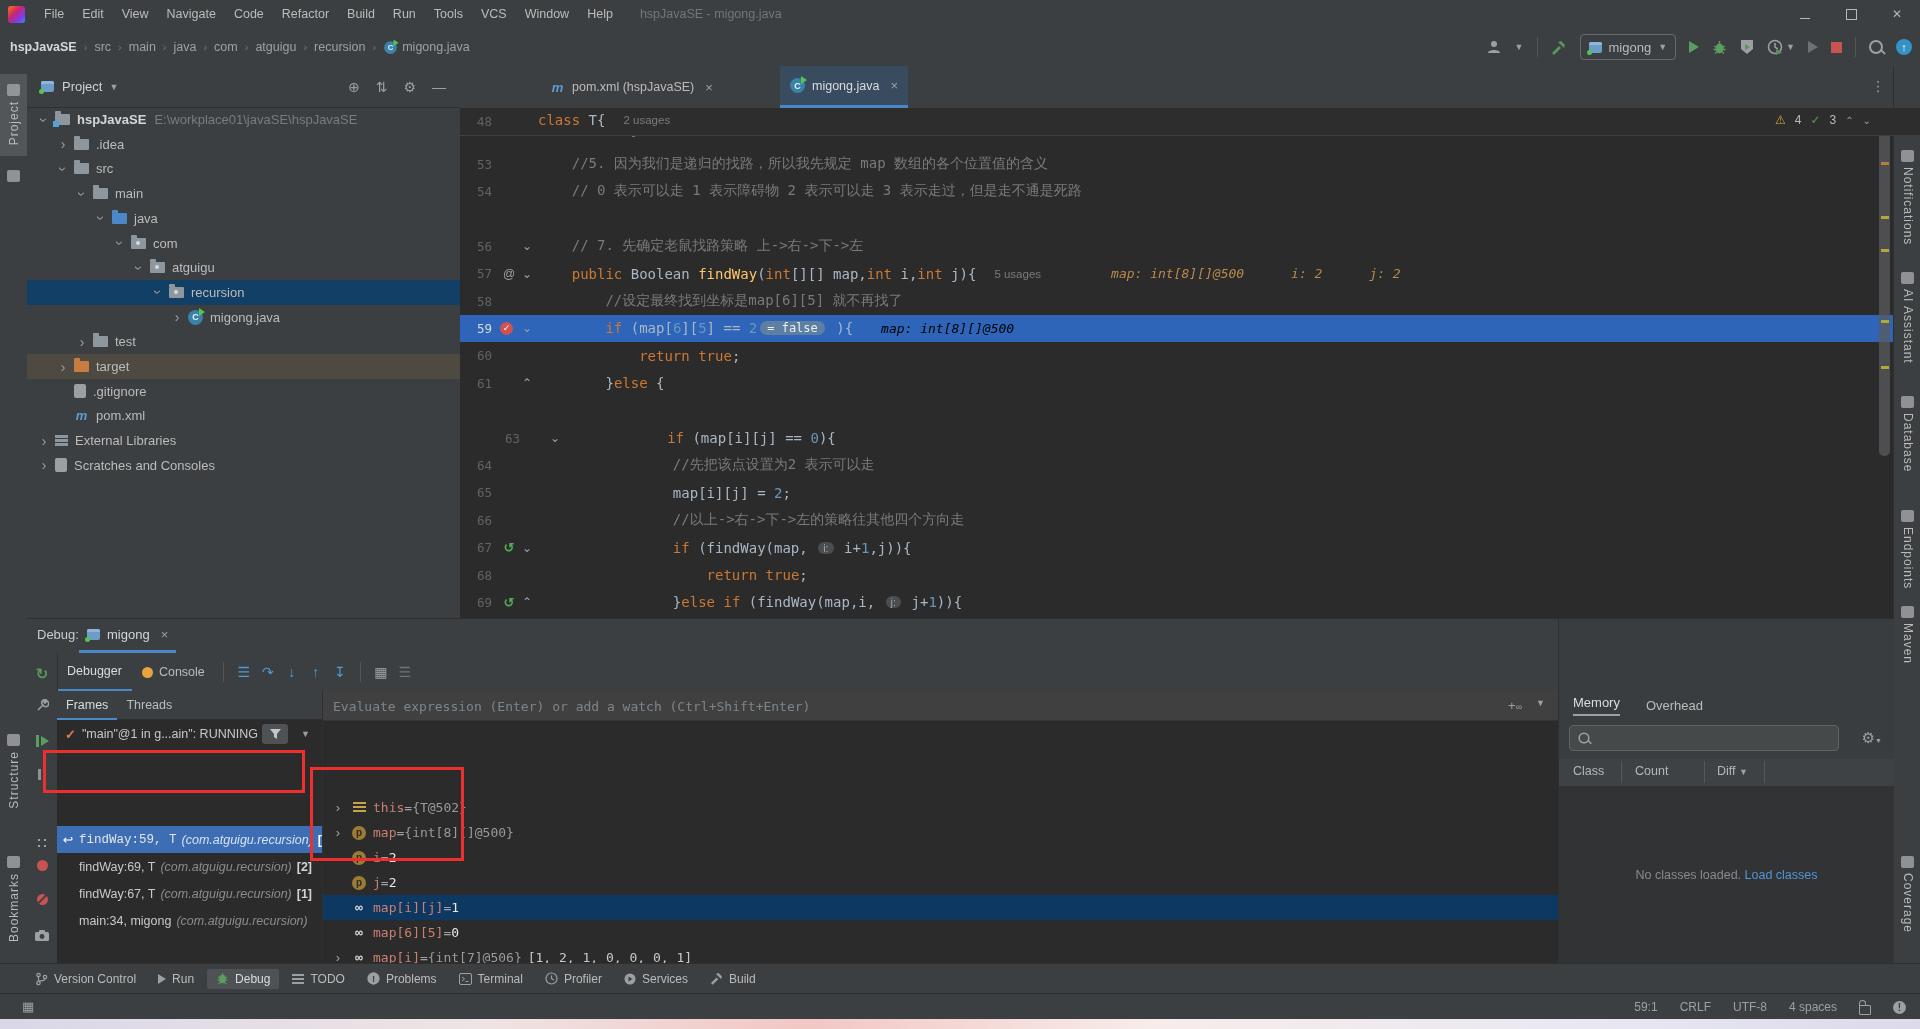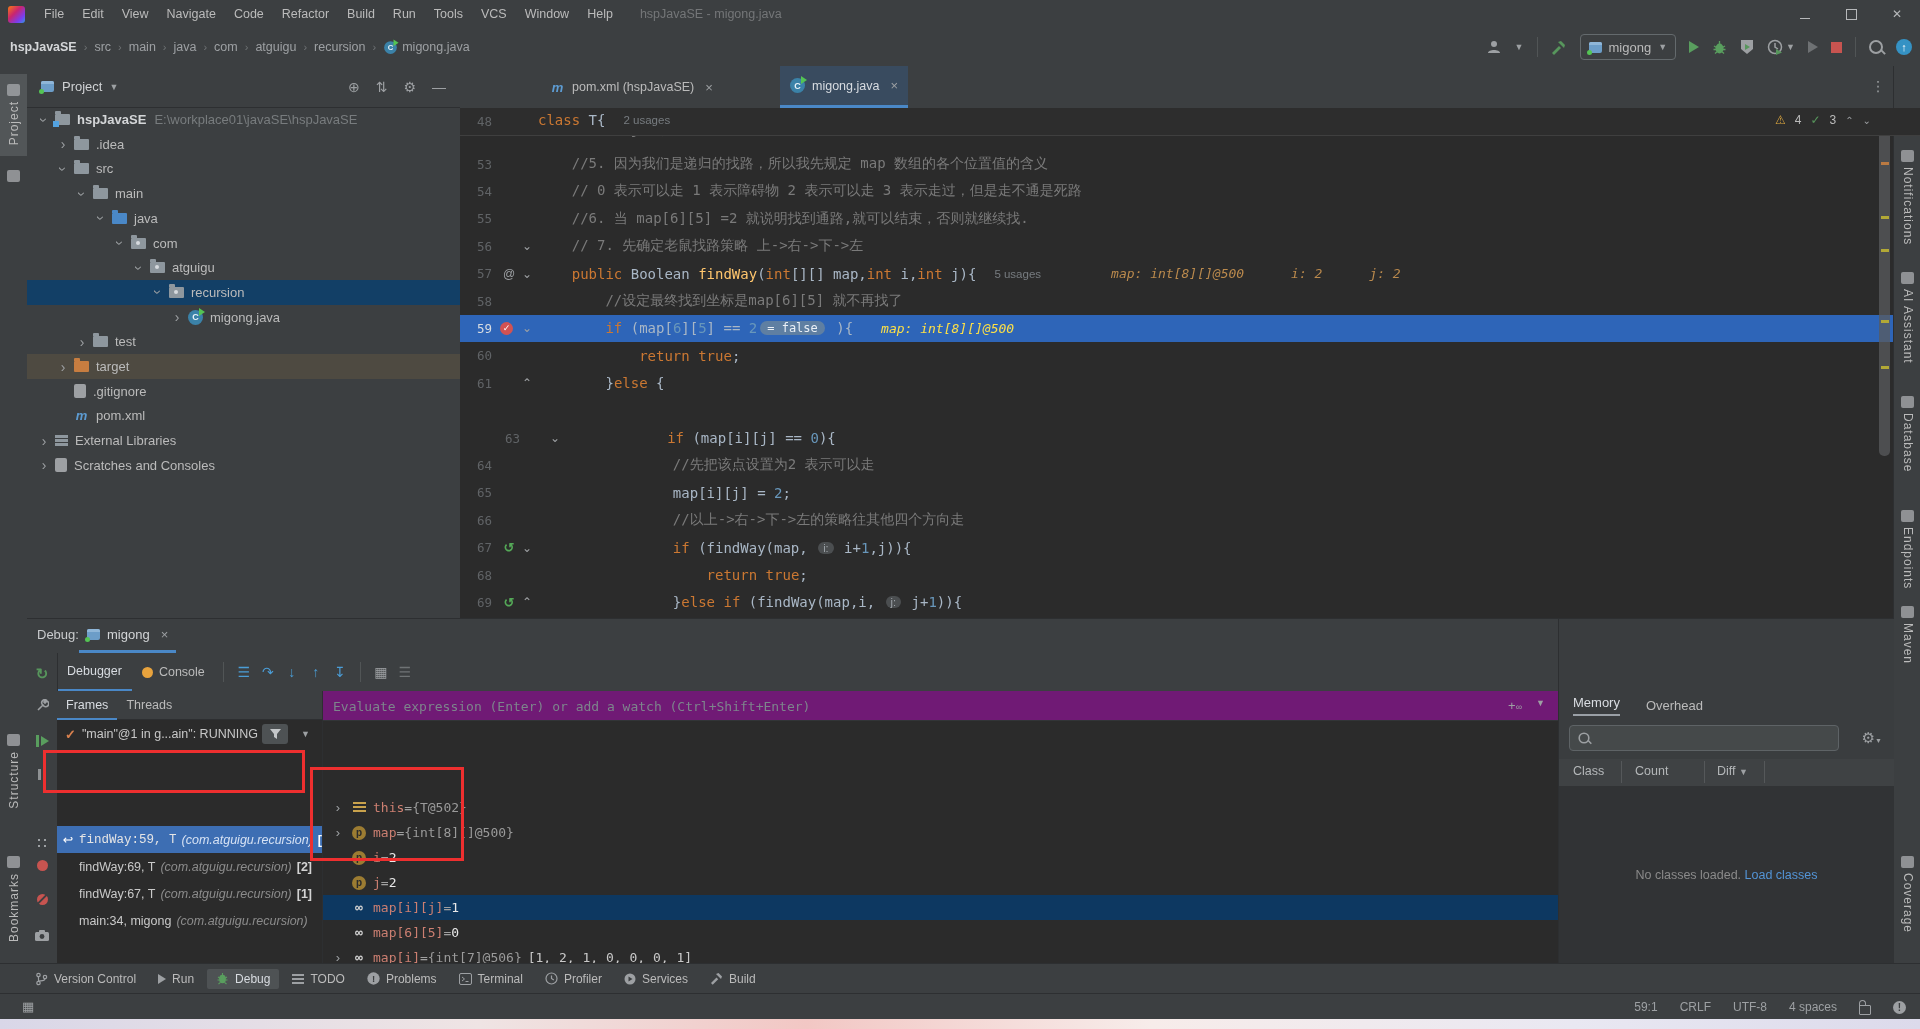"55" div.cl { html: <div> <span>55</span> <span><span> </span><span>//6. 当 map[6][5] =2 就说明找到通路,就可以结束，否则就继续找.</span></span> </div> -> none }
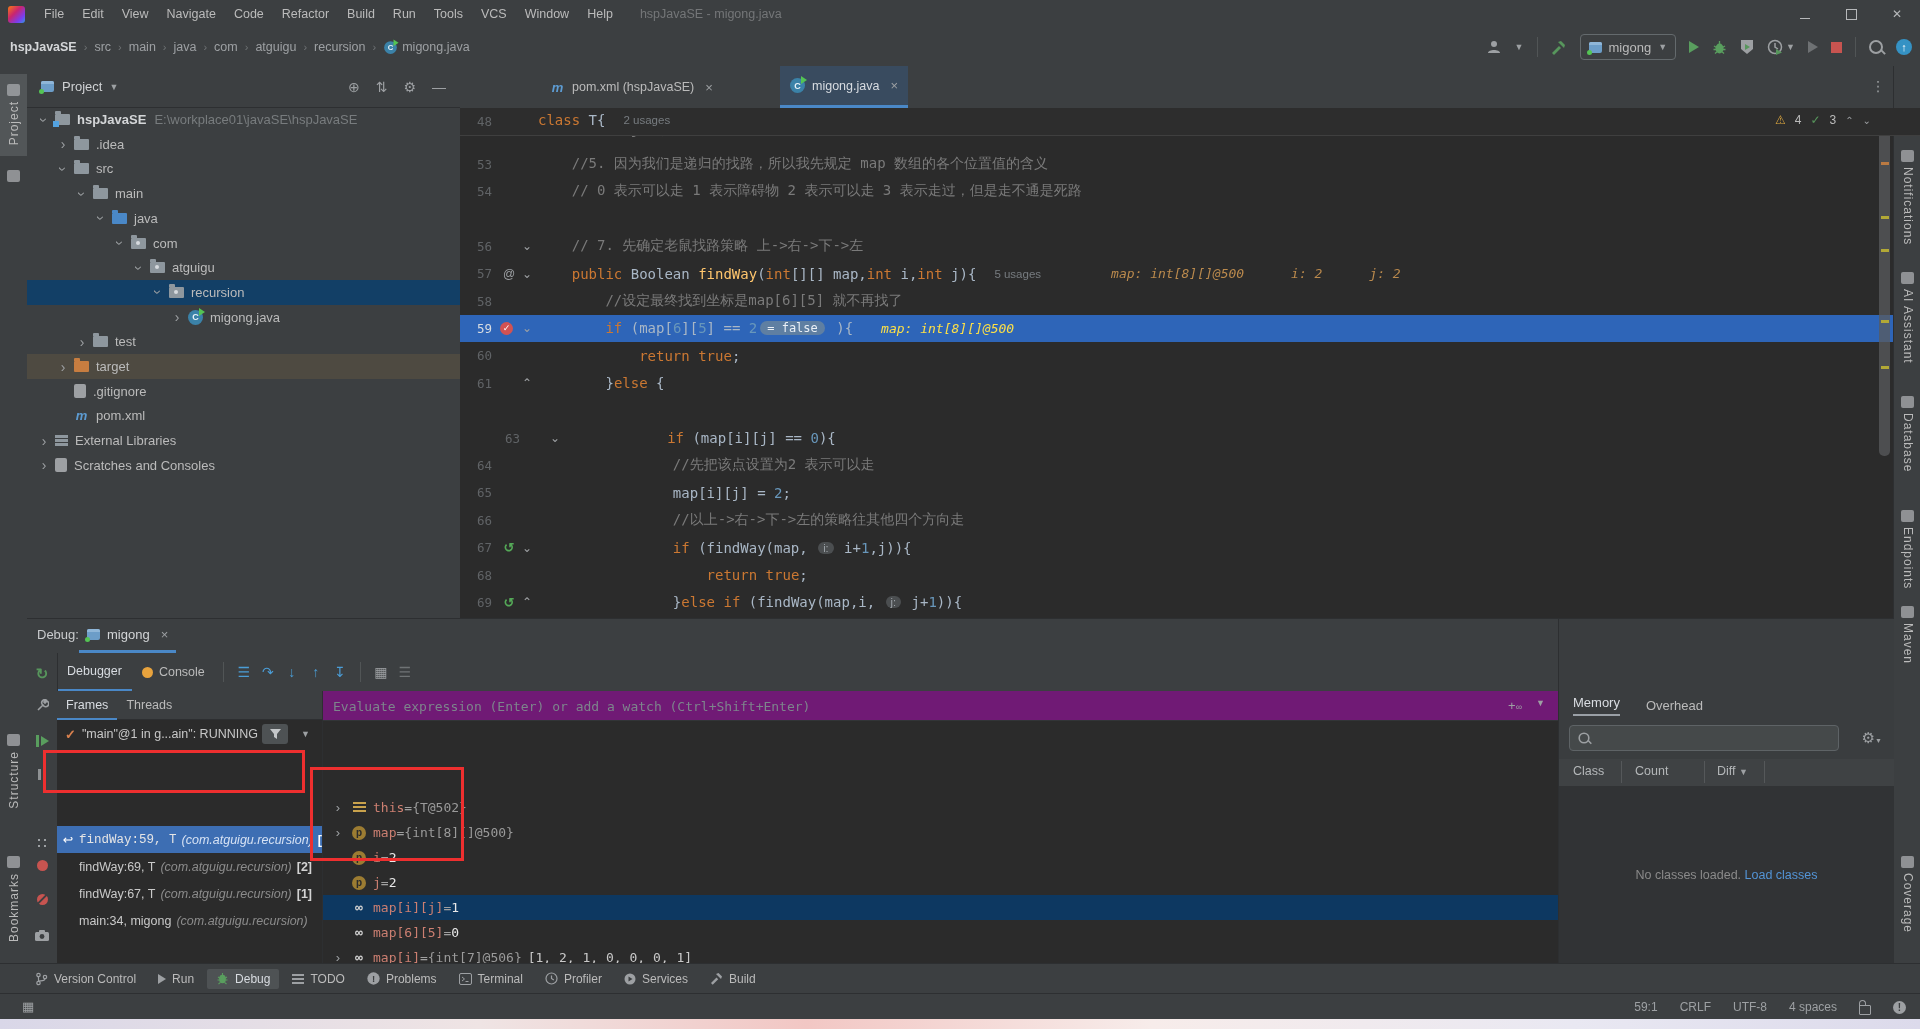"map: int[8][]@500" .dhint.bl { color: #fde047 -> #000000 }
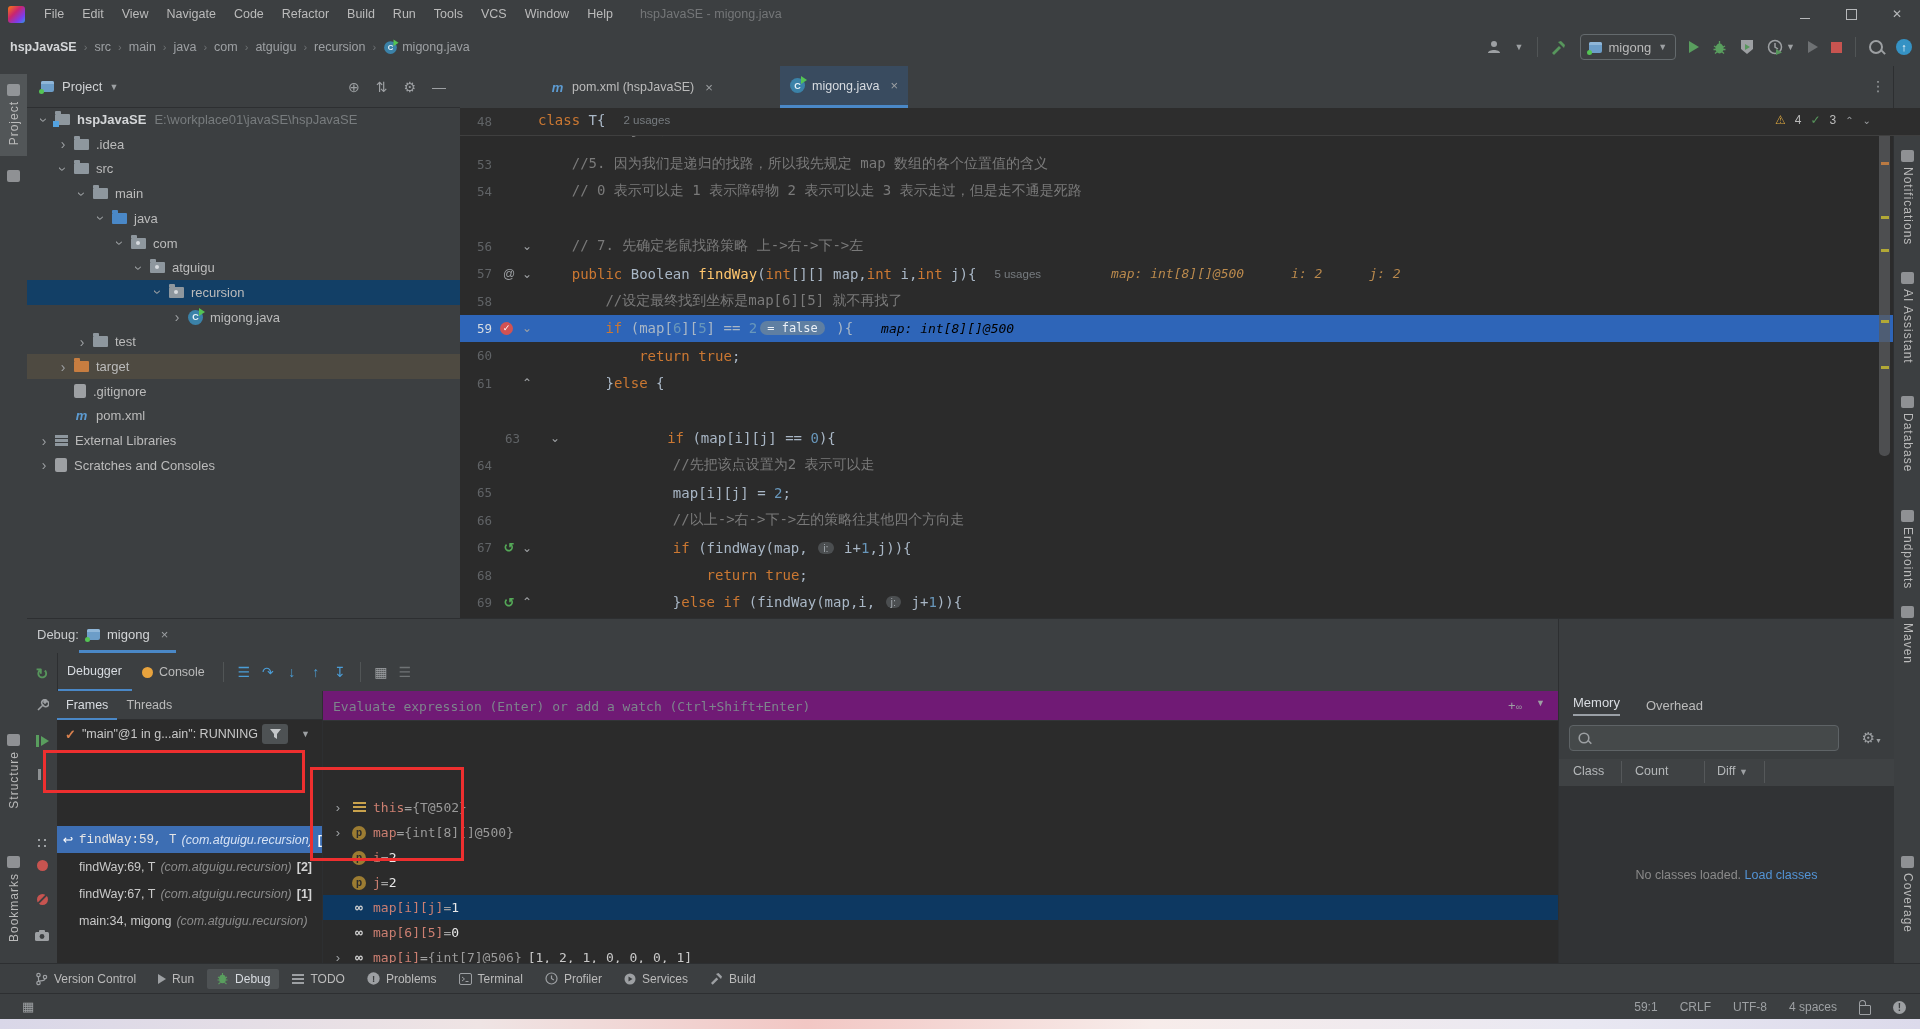"Evaluate expression (Enter) or add" .eval { background: #701a75 -> #404040 }
